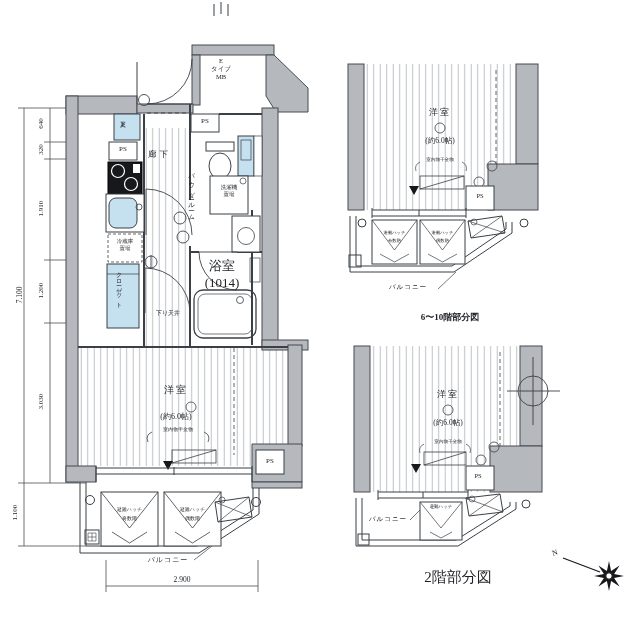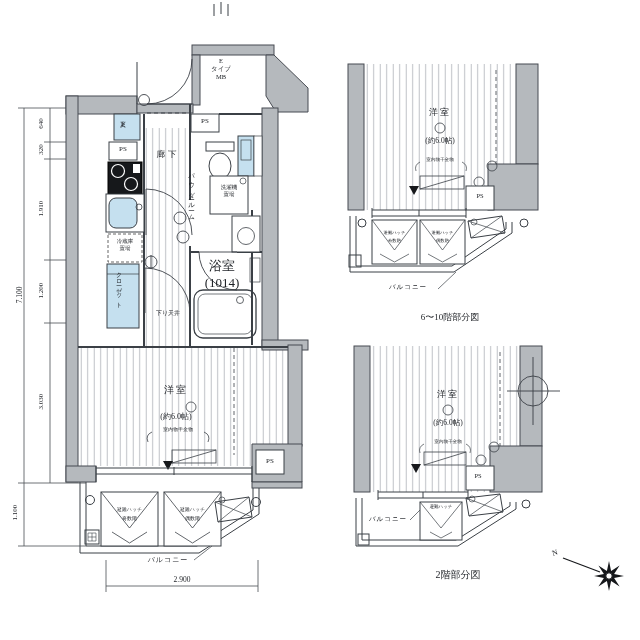"廊下" div.lbl { width: 44px -> 27px }
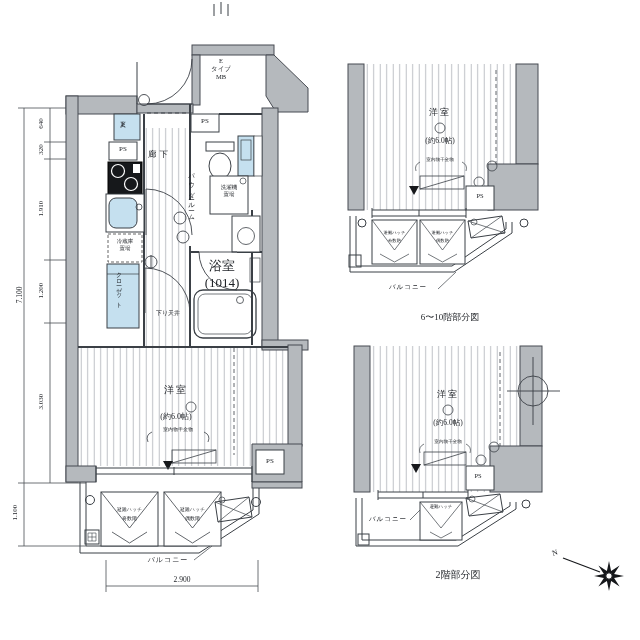"6〜10階部分図" div.lbl { font-weight: none -> bold }
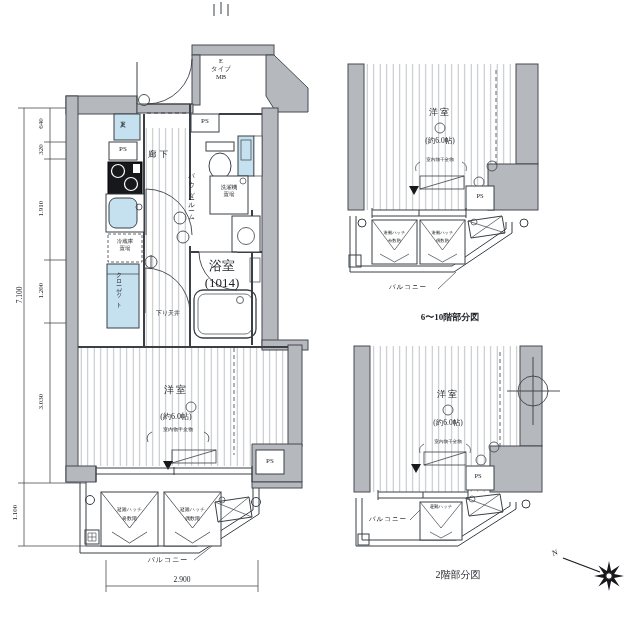"2階部分図" div.lbl { font-size: 10px -> 15px }
